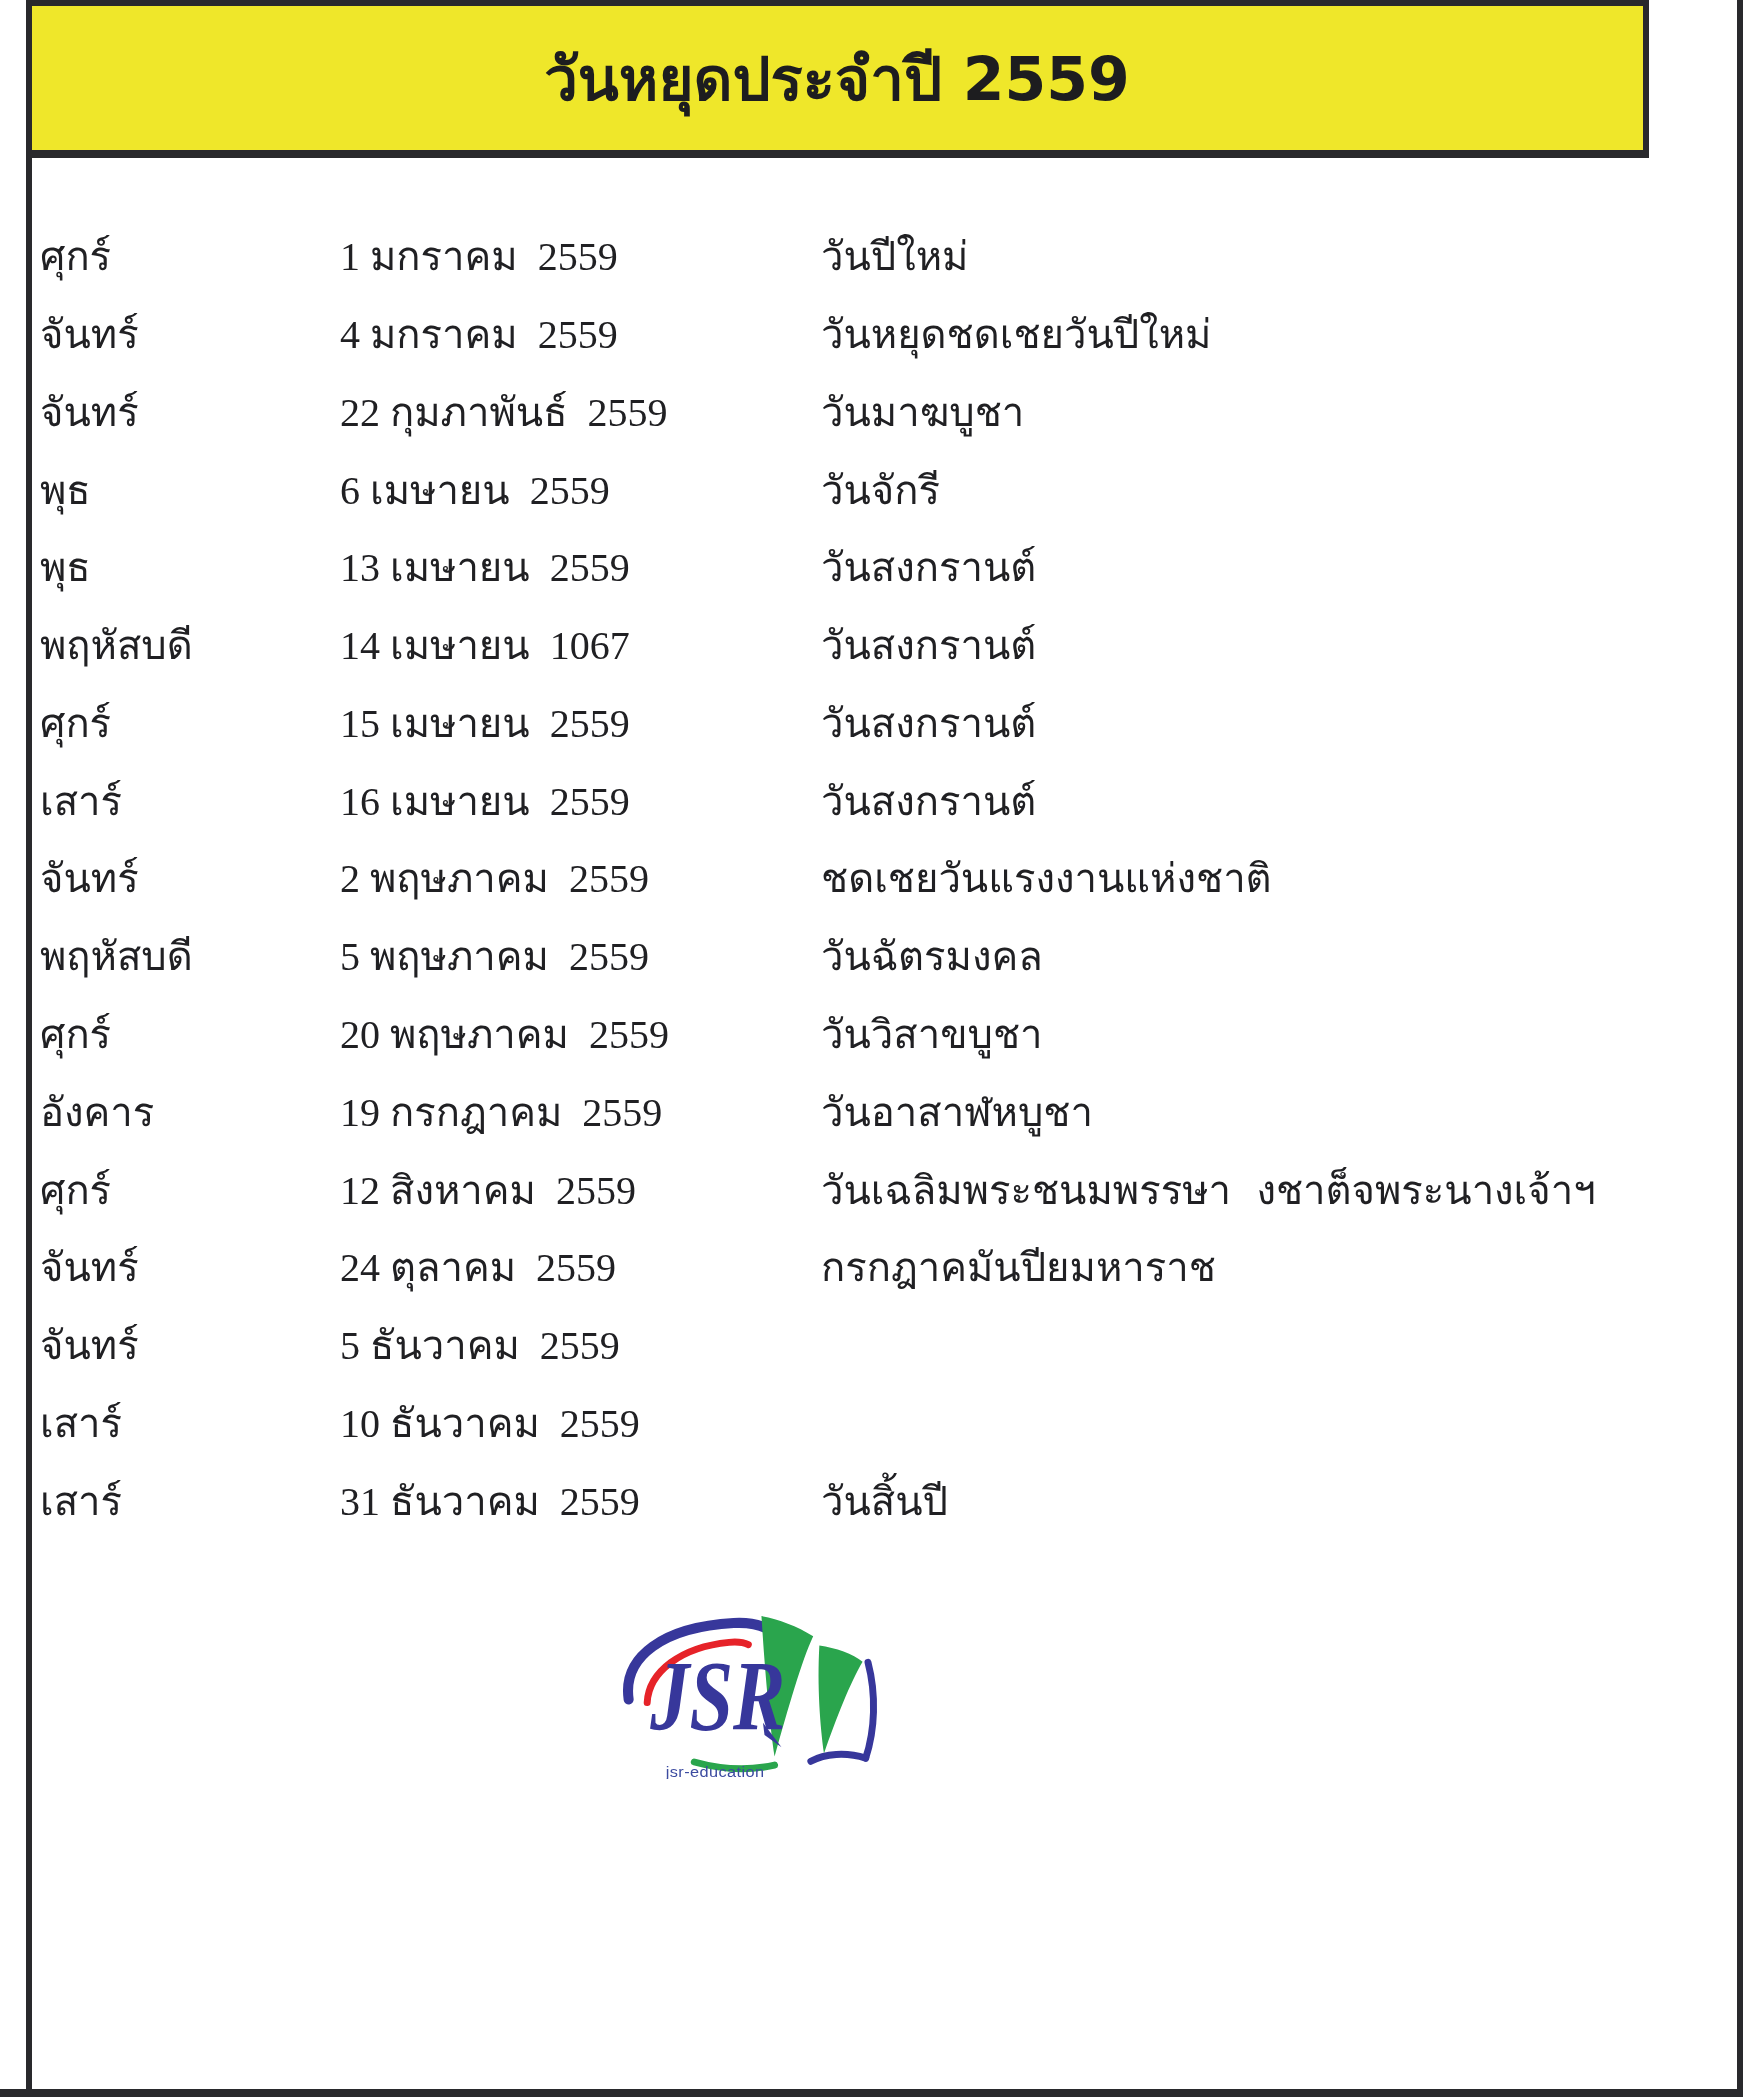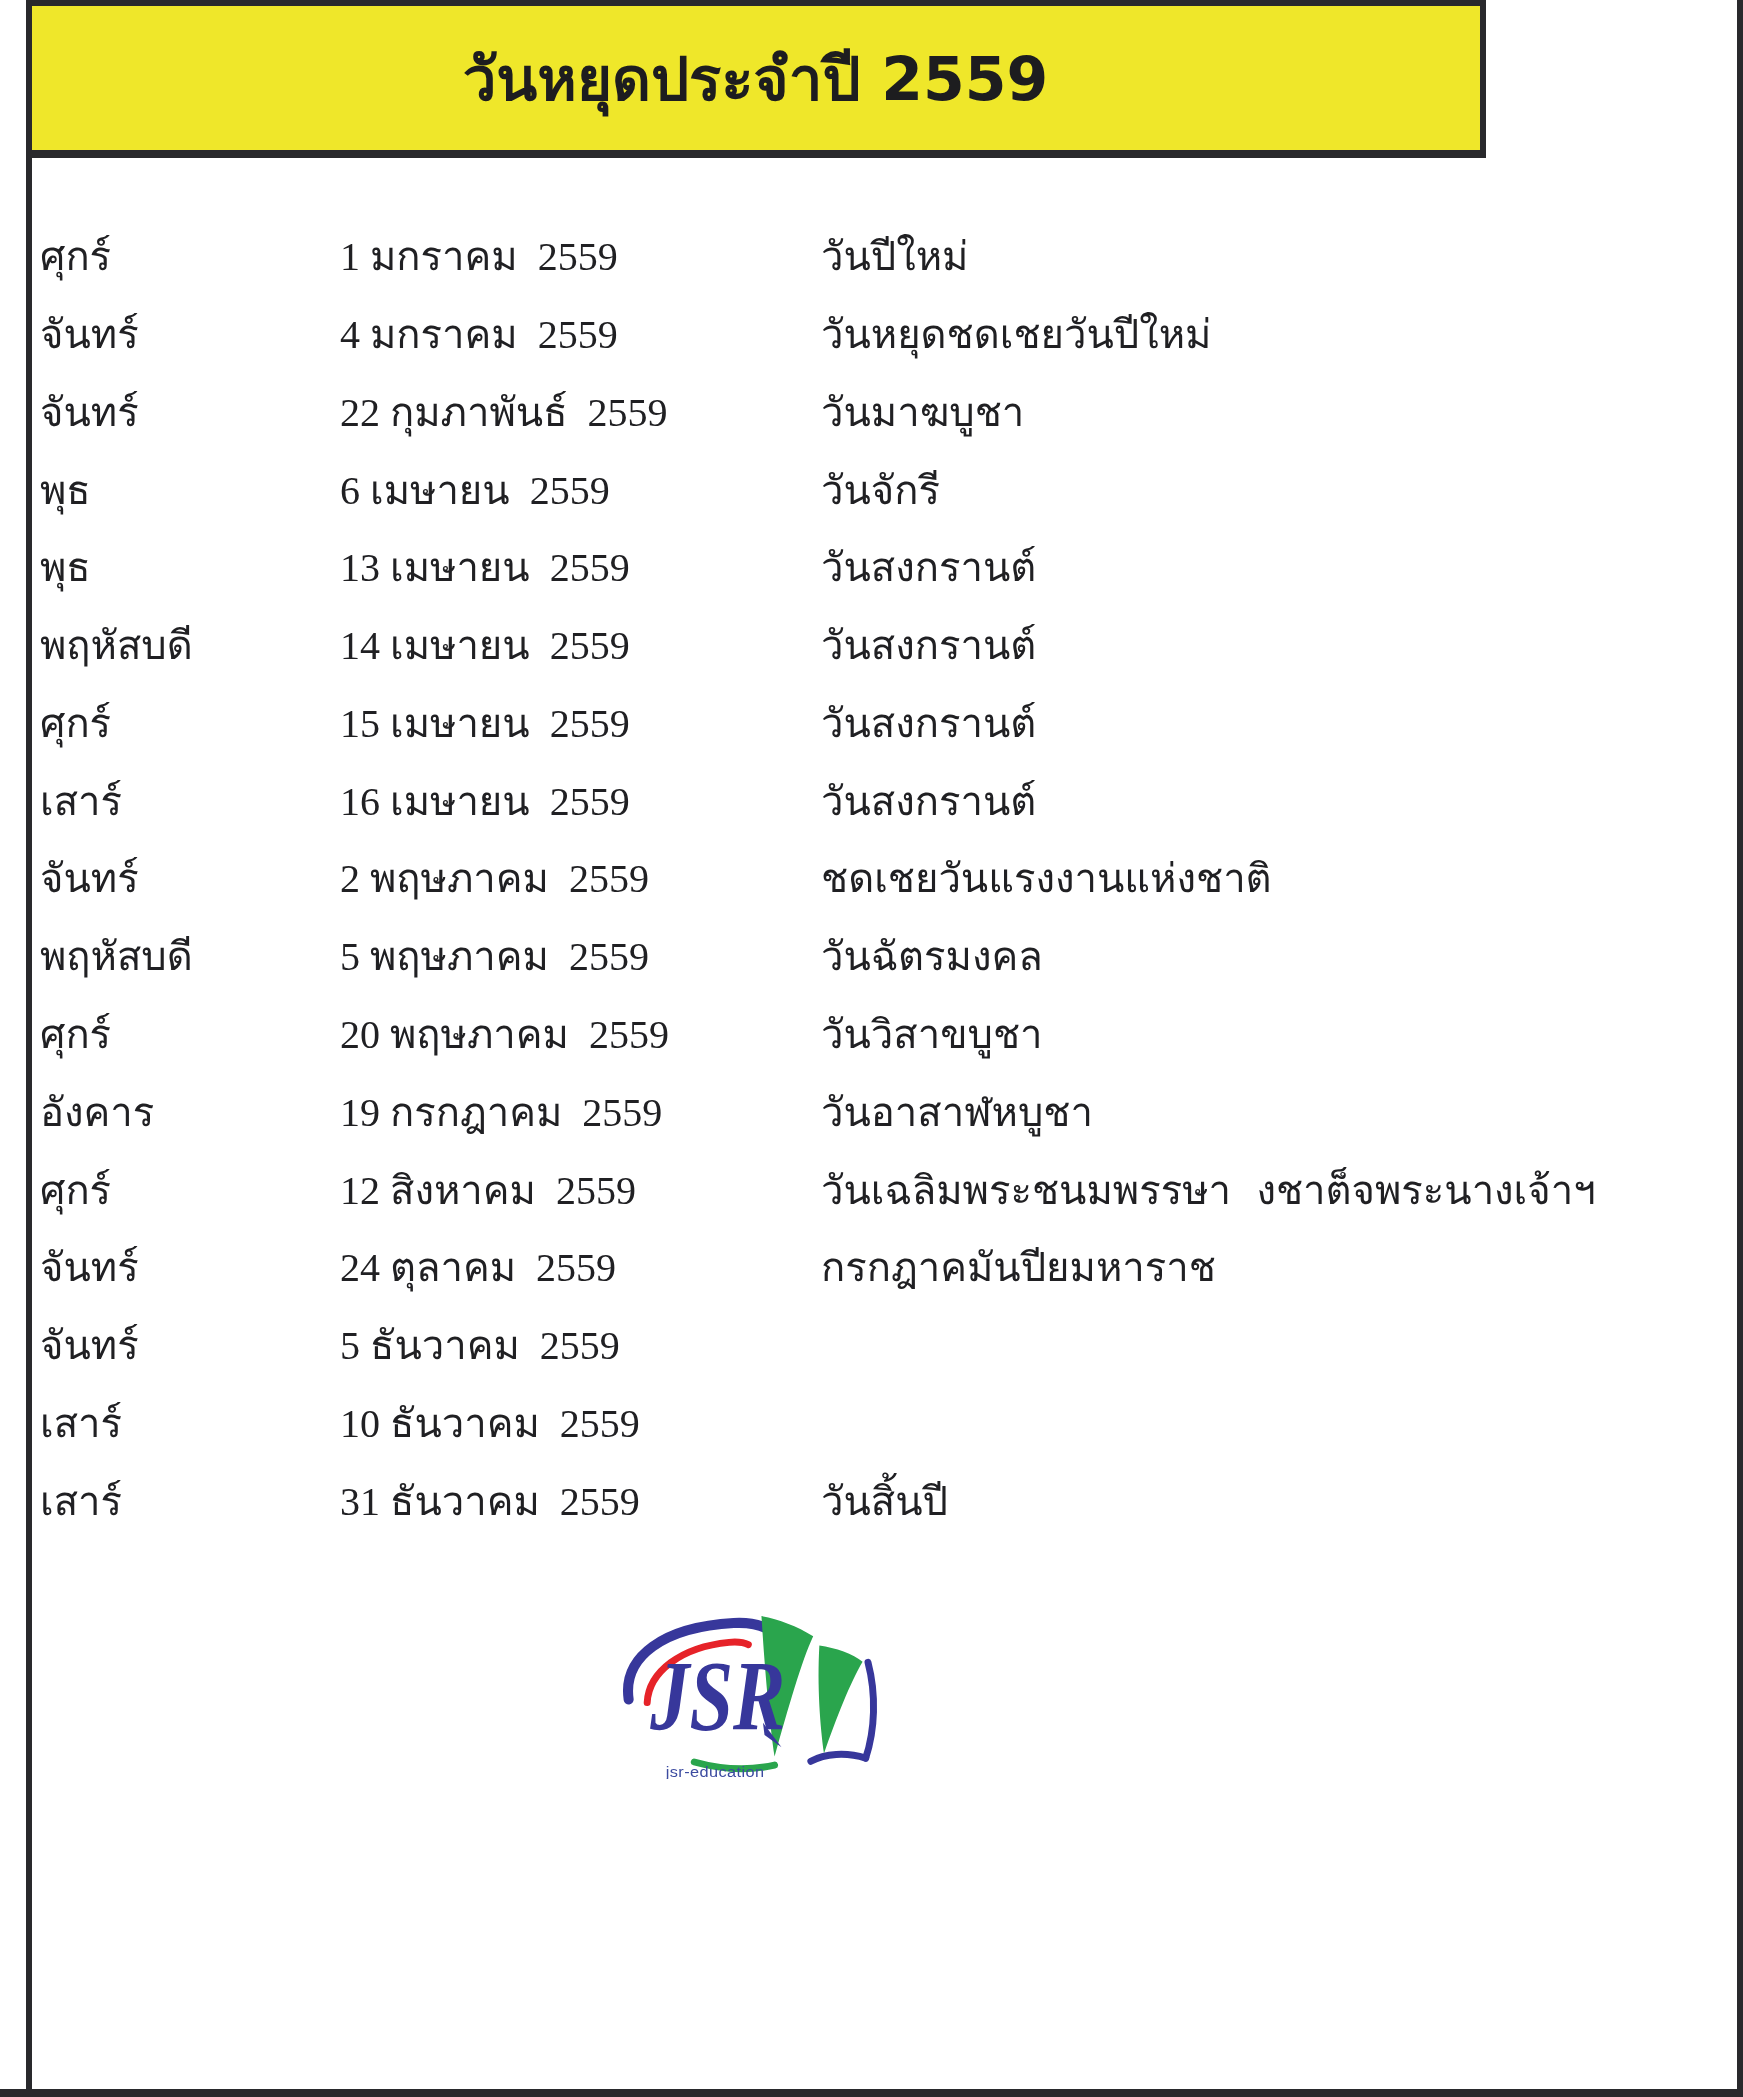"วันหยุดประจำปี 2559" .header { width: 1460px -> 1623px }
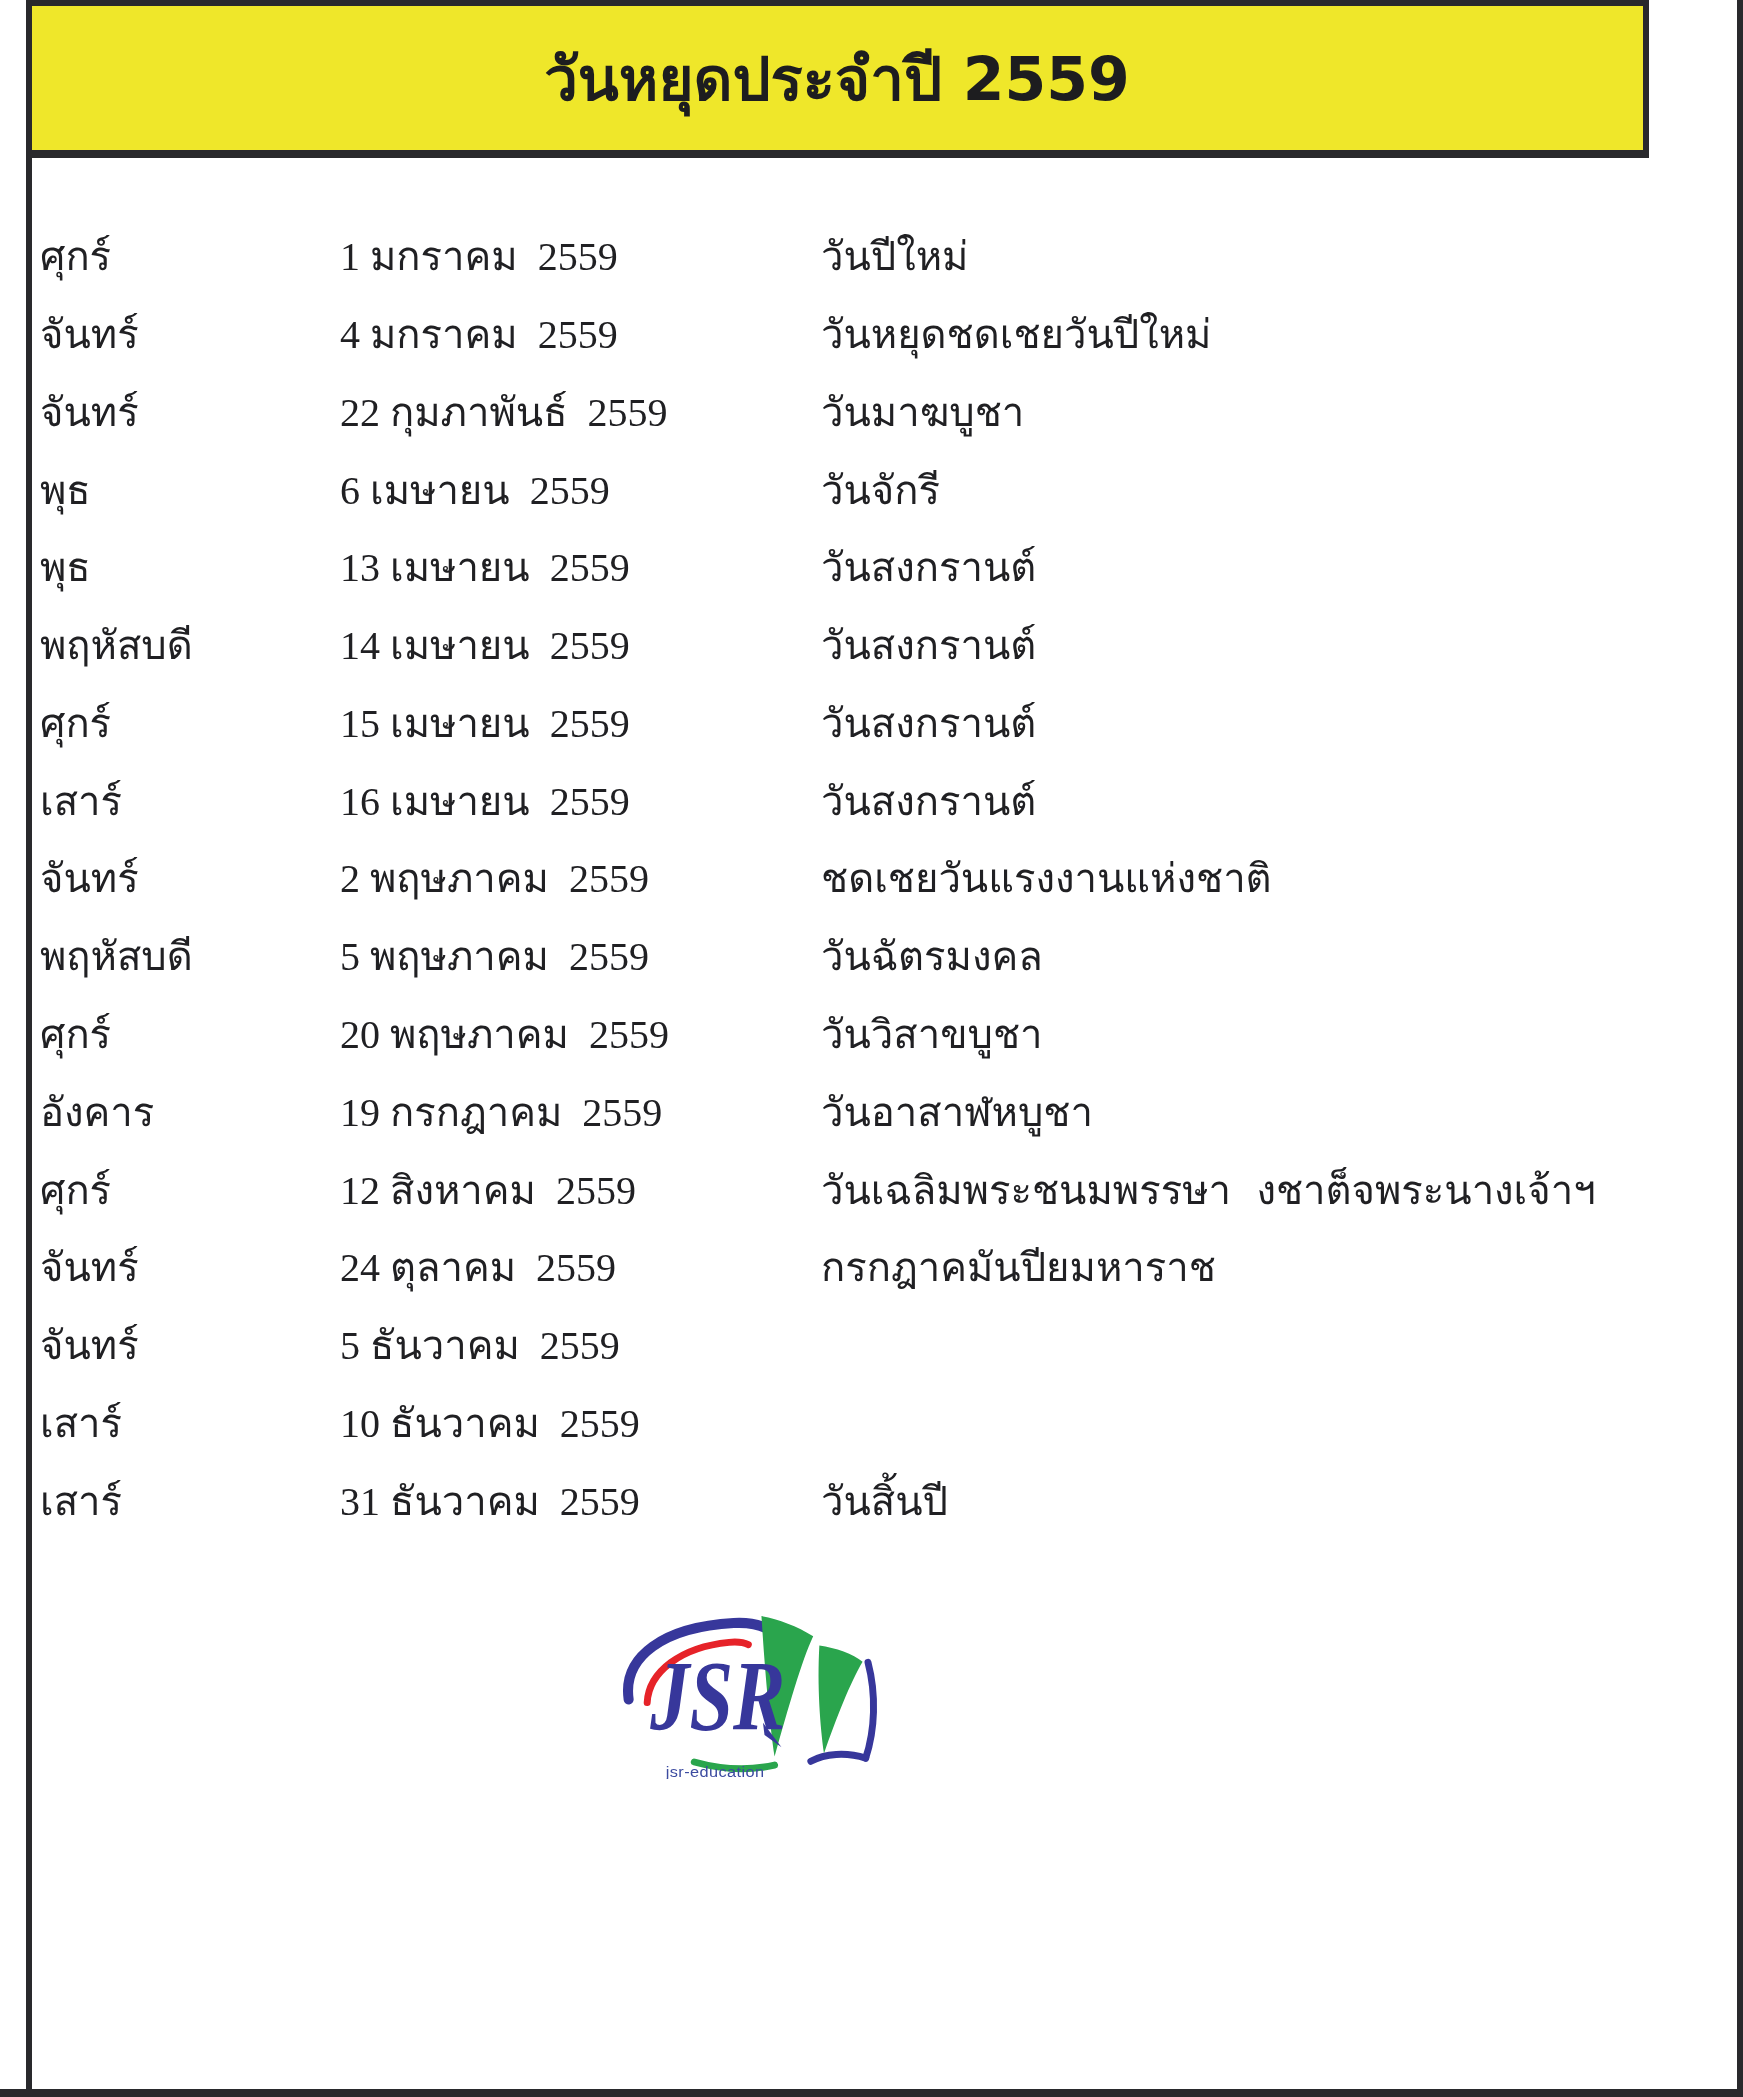"14 เมษายน 2559" span.c2 { text: 2559 -> 1067 }
